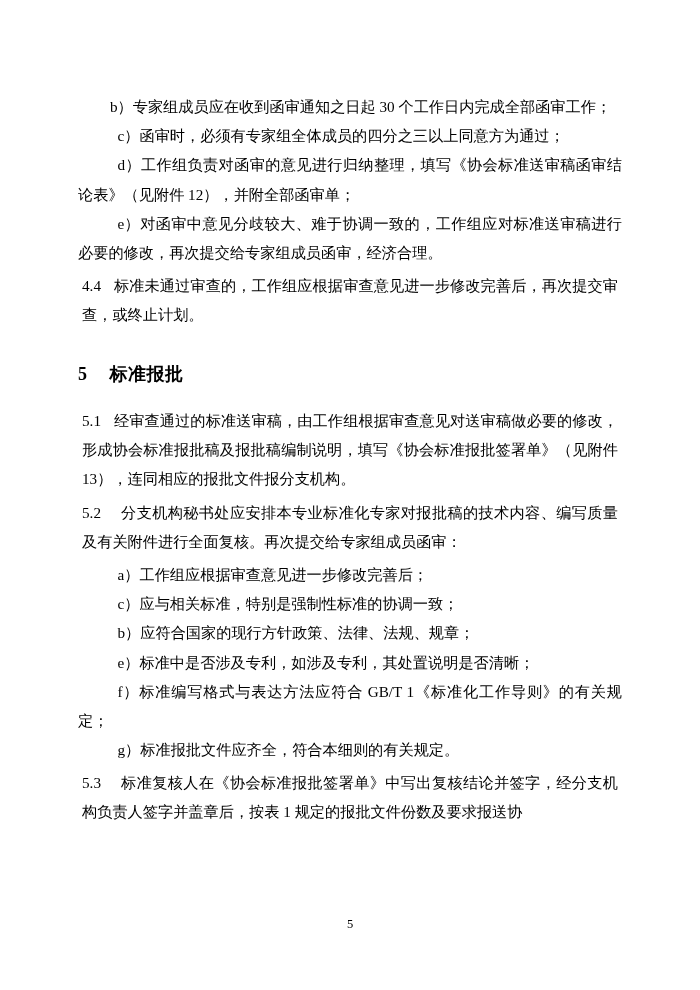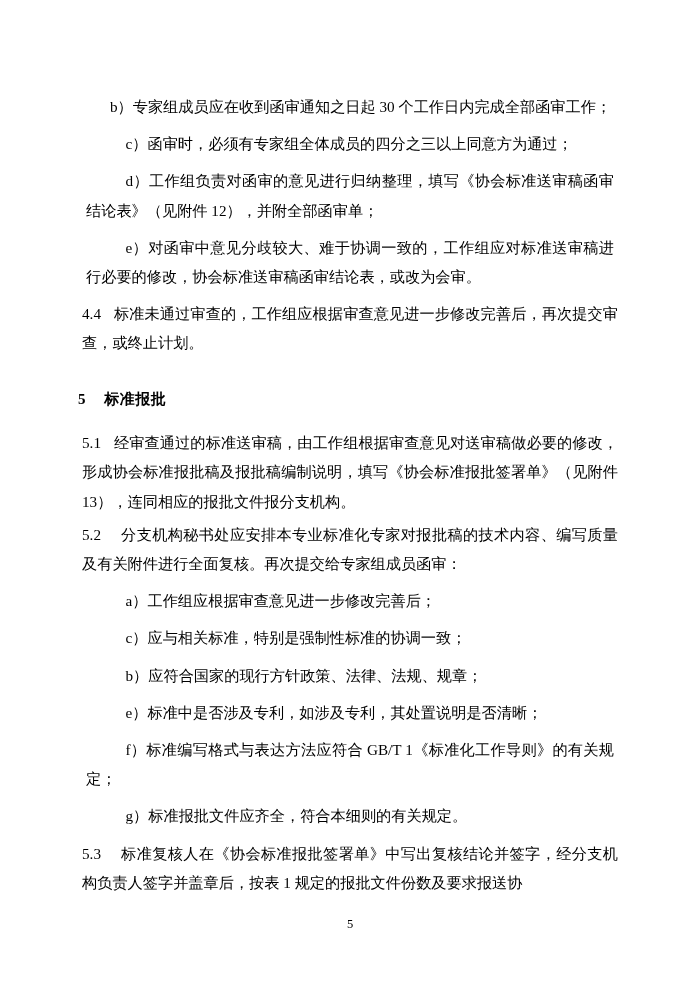"c）函审时，必须有专家组全体成员的四分之三以上同意方为通过；" .p-indent25 { margin: 8px -> 0 }
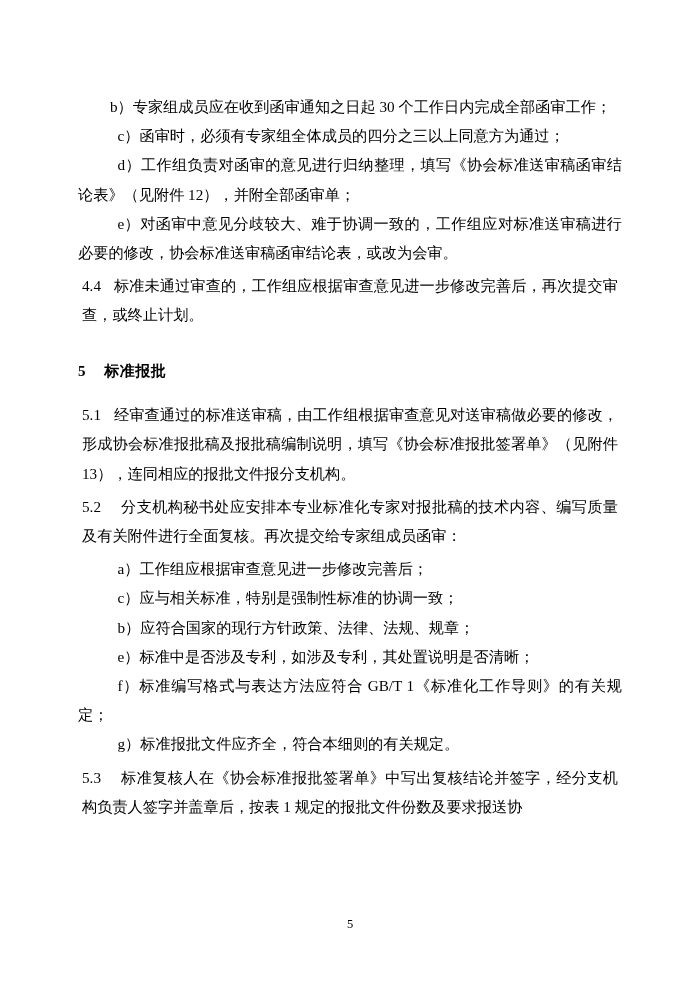"e）对函审中意见分歧较大、难于协调一致的，工作组应对标准送审稿进行必要的修改，协" p.p-indent25 { text: 协会标准送审稿函审结论表，或改为会审 -> 再次提交给专家组成员函审，经济合理 }
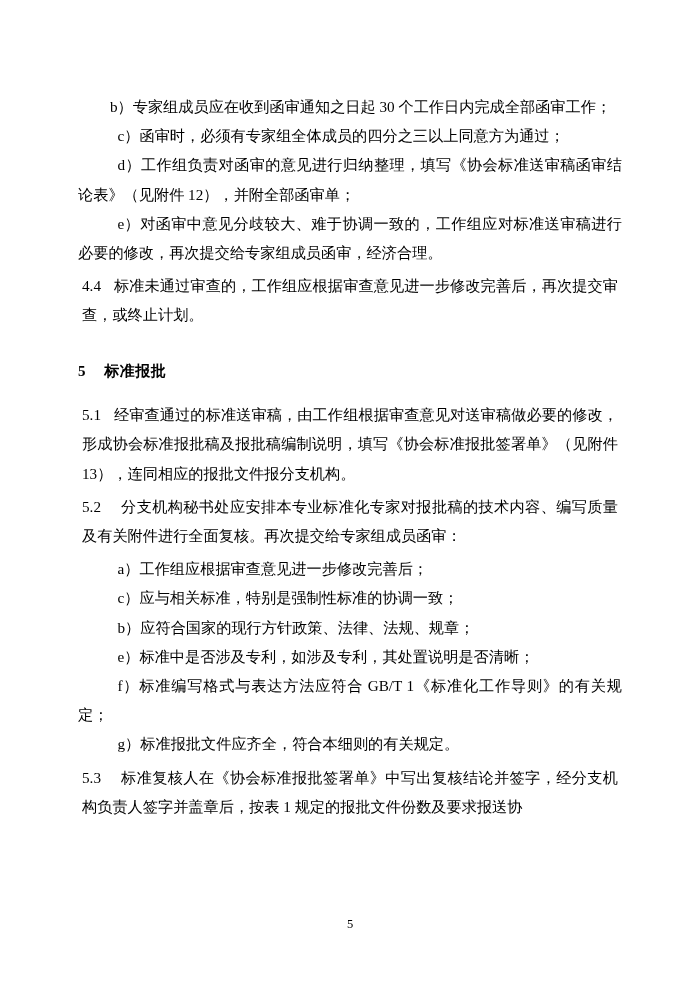"5 标准报批" .heading { font-size: 15px -> 18px }
